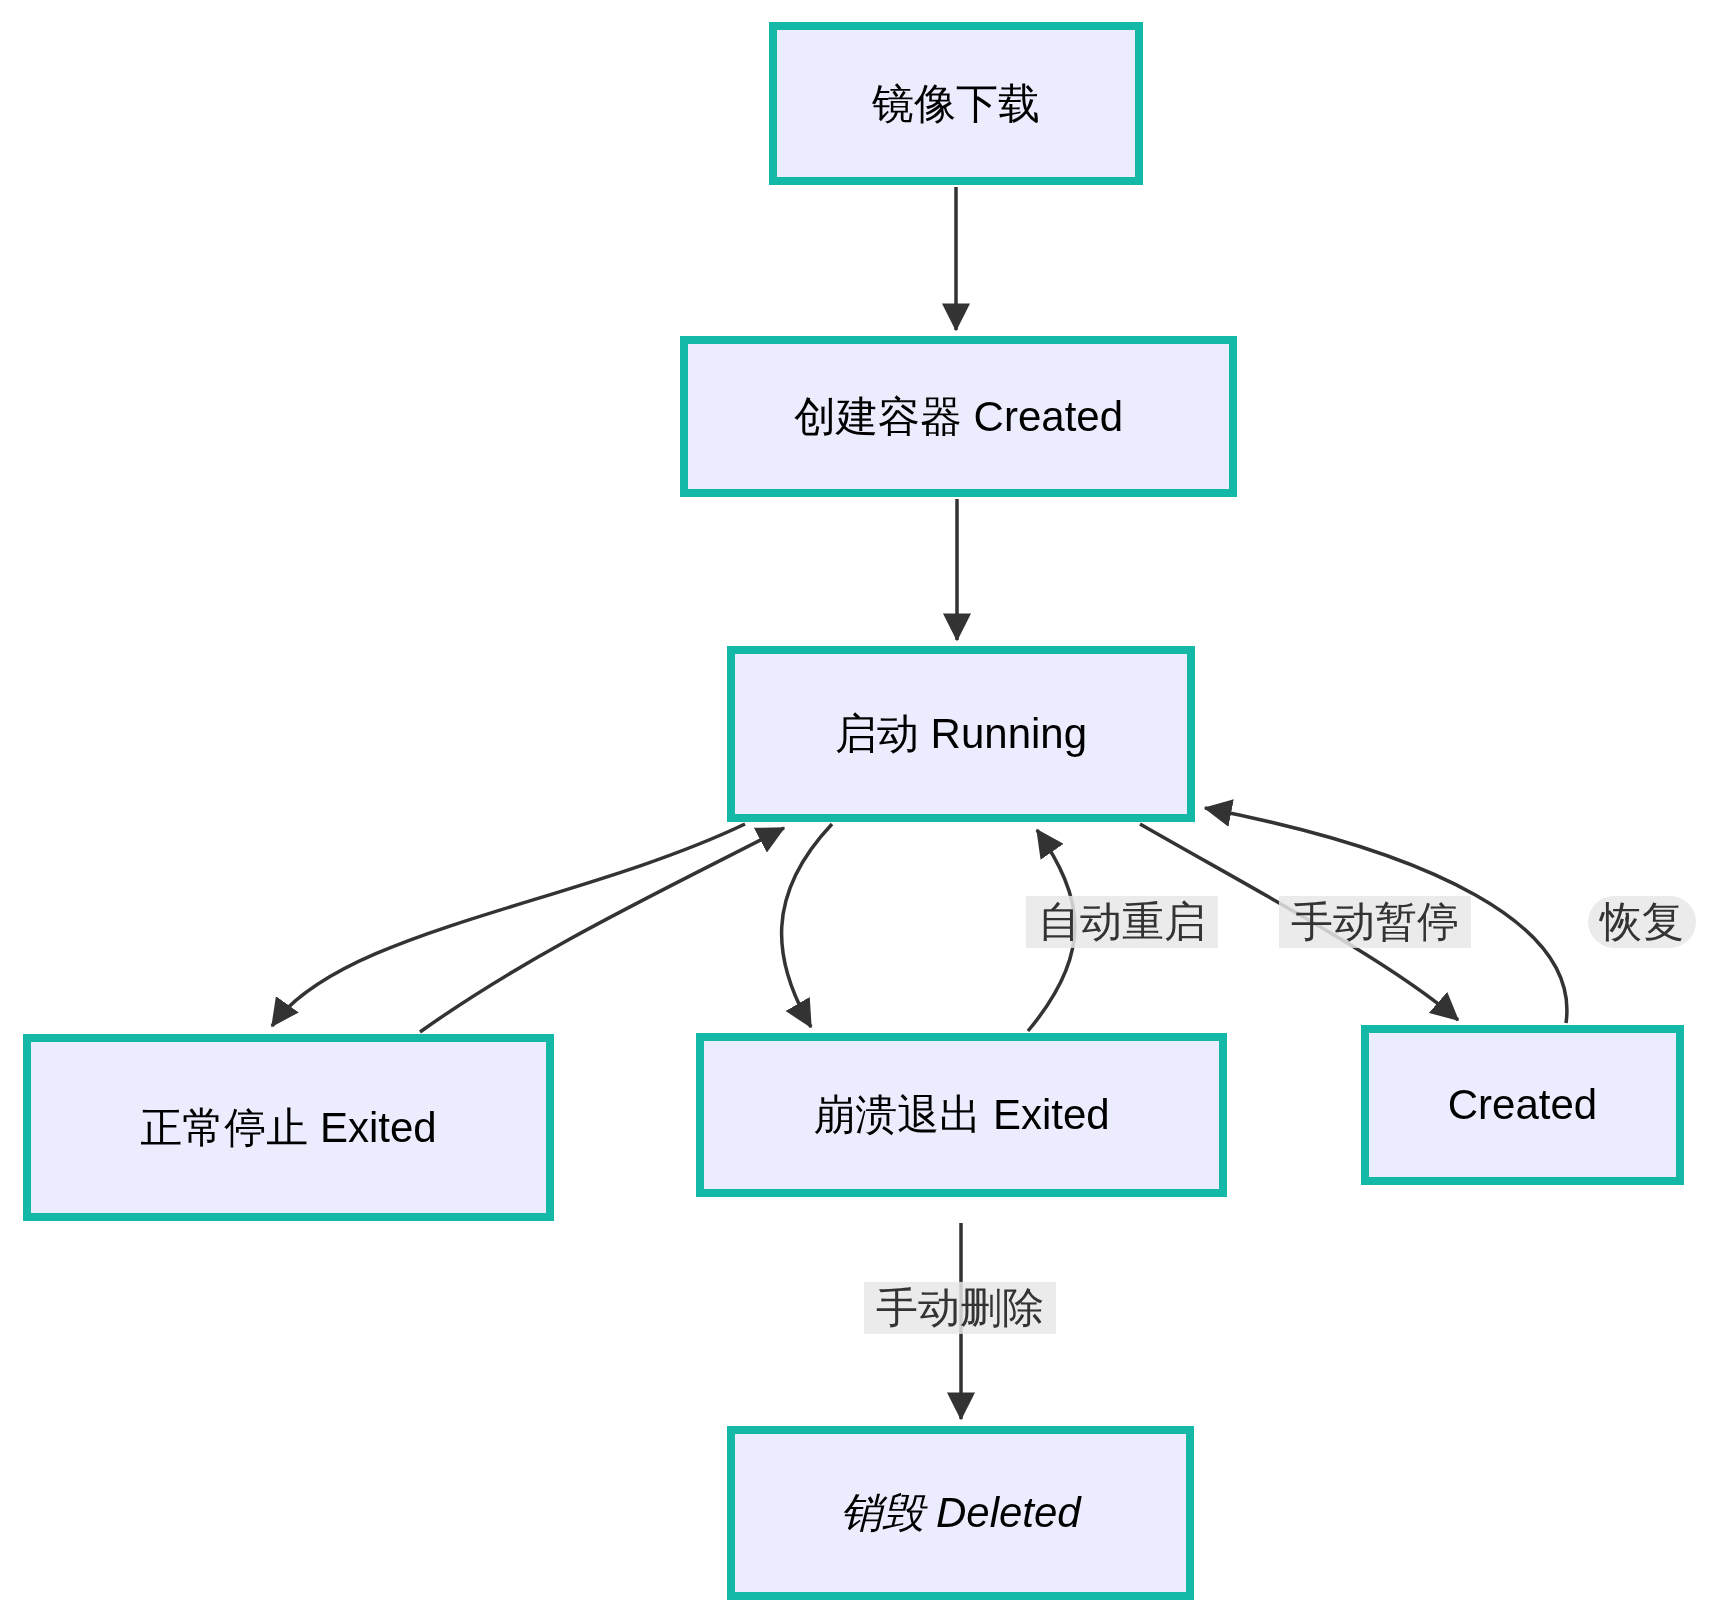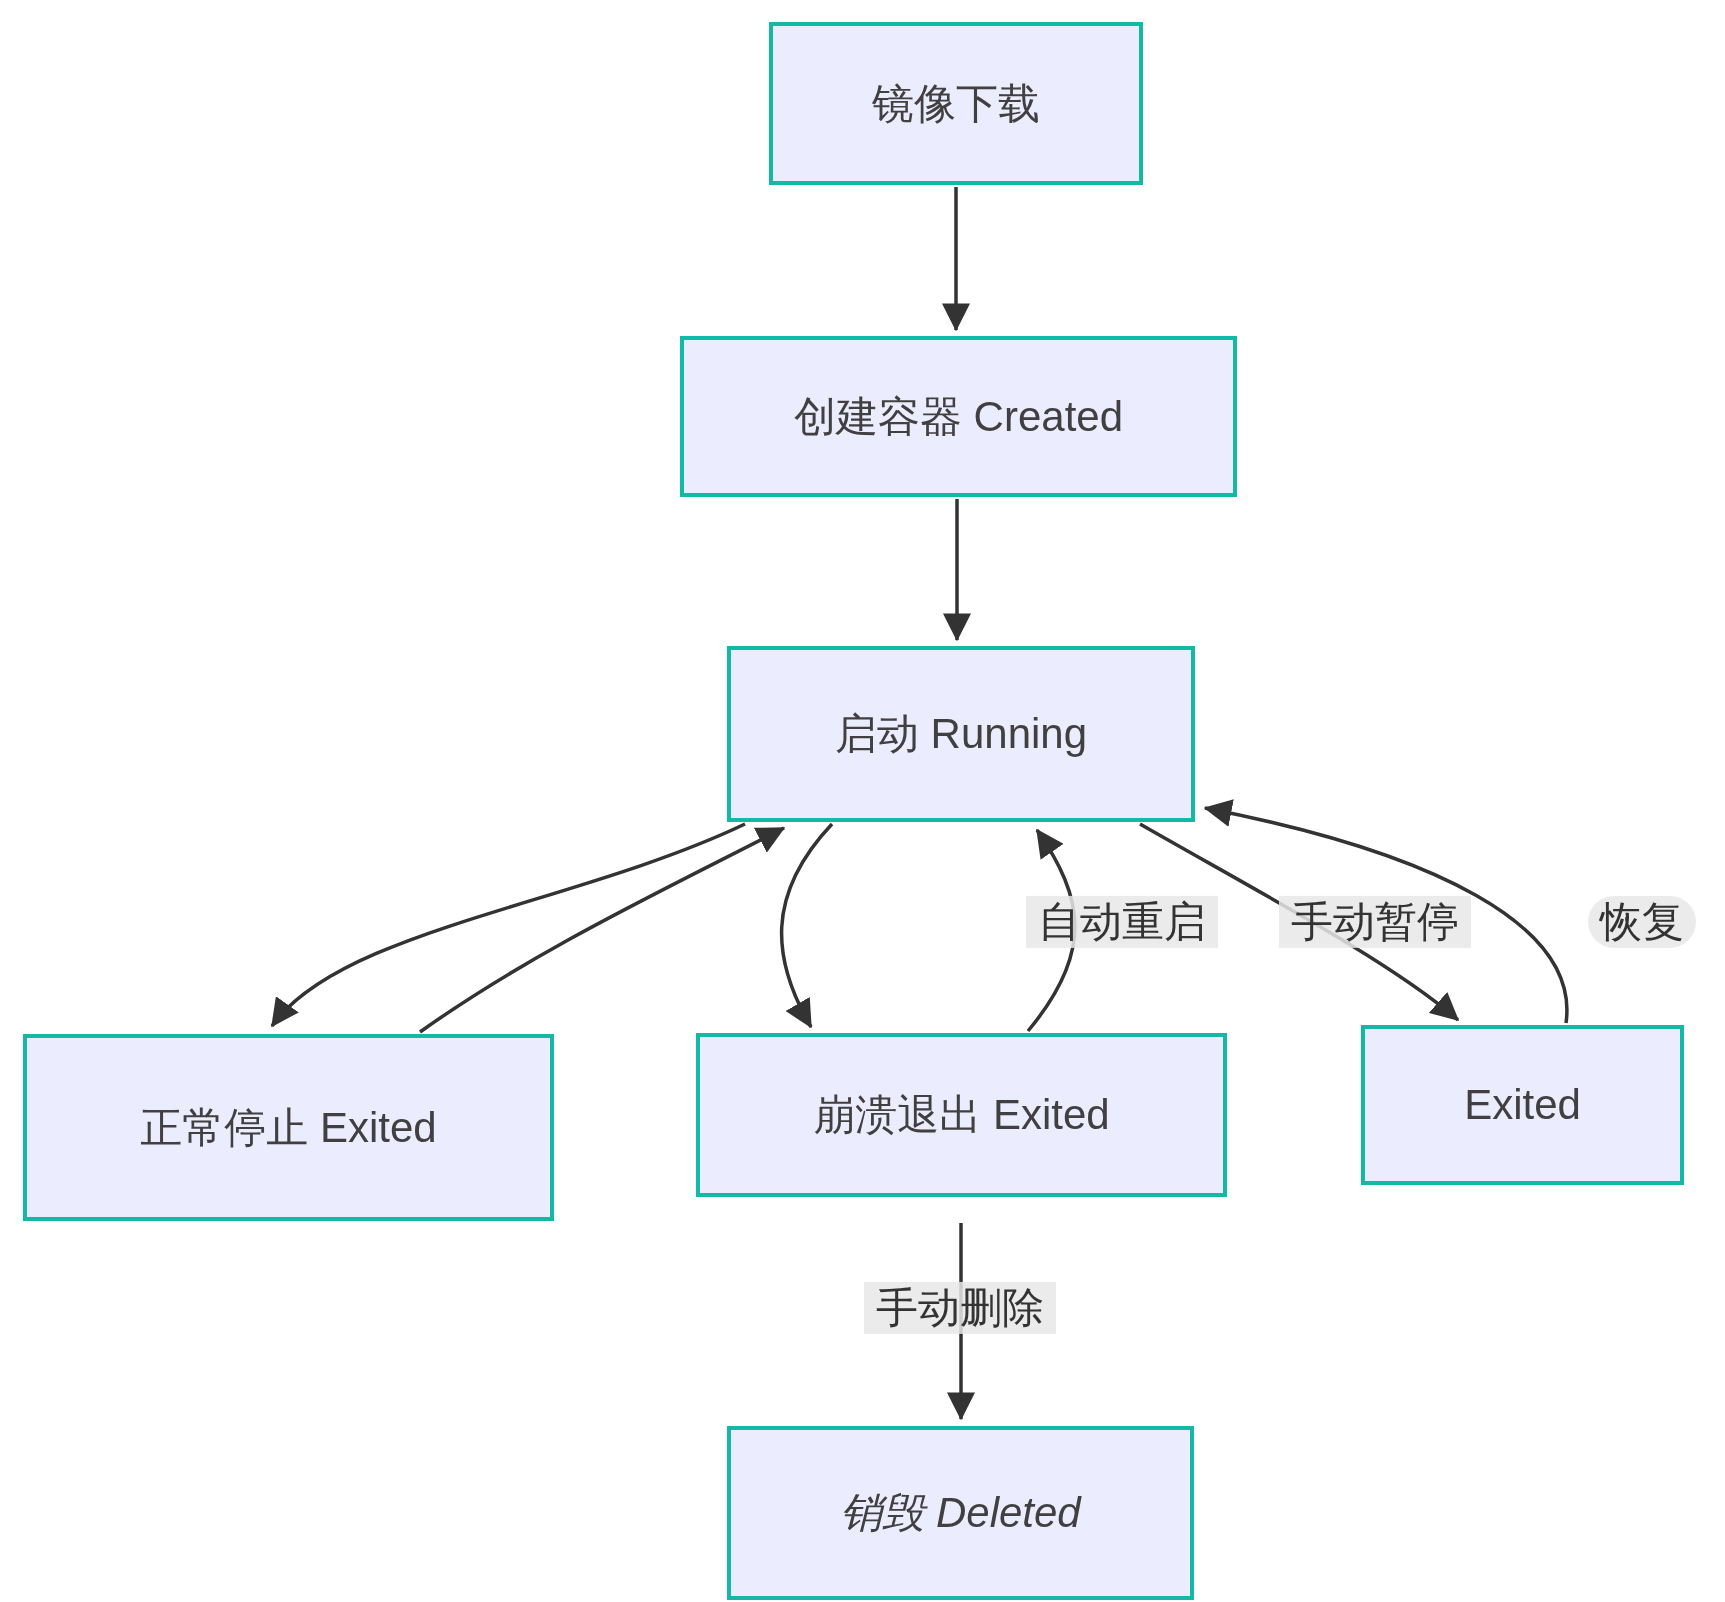"镜像下载" .node { border: 4px solid #14b8a6 -> 8px solid #14b8a6; color: #404040 -> #000000 }
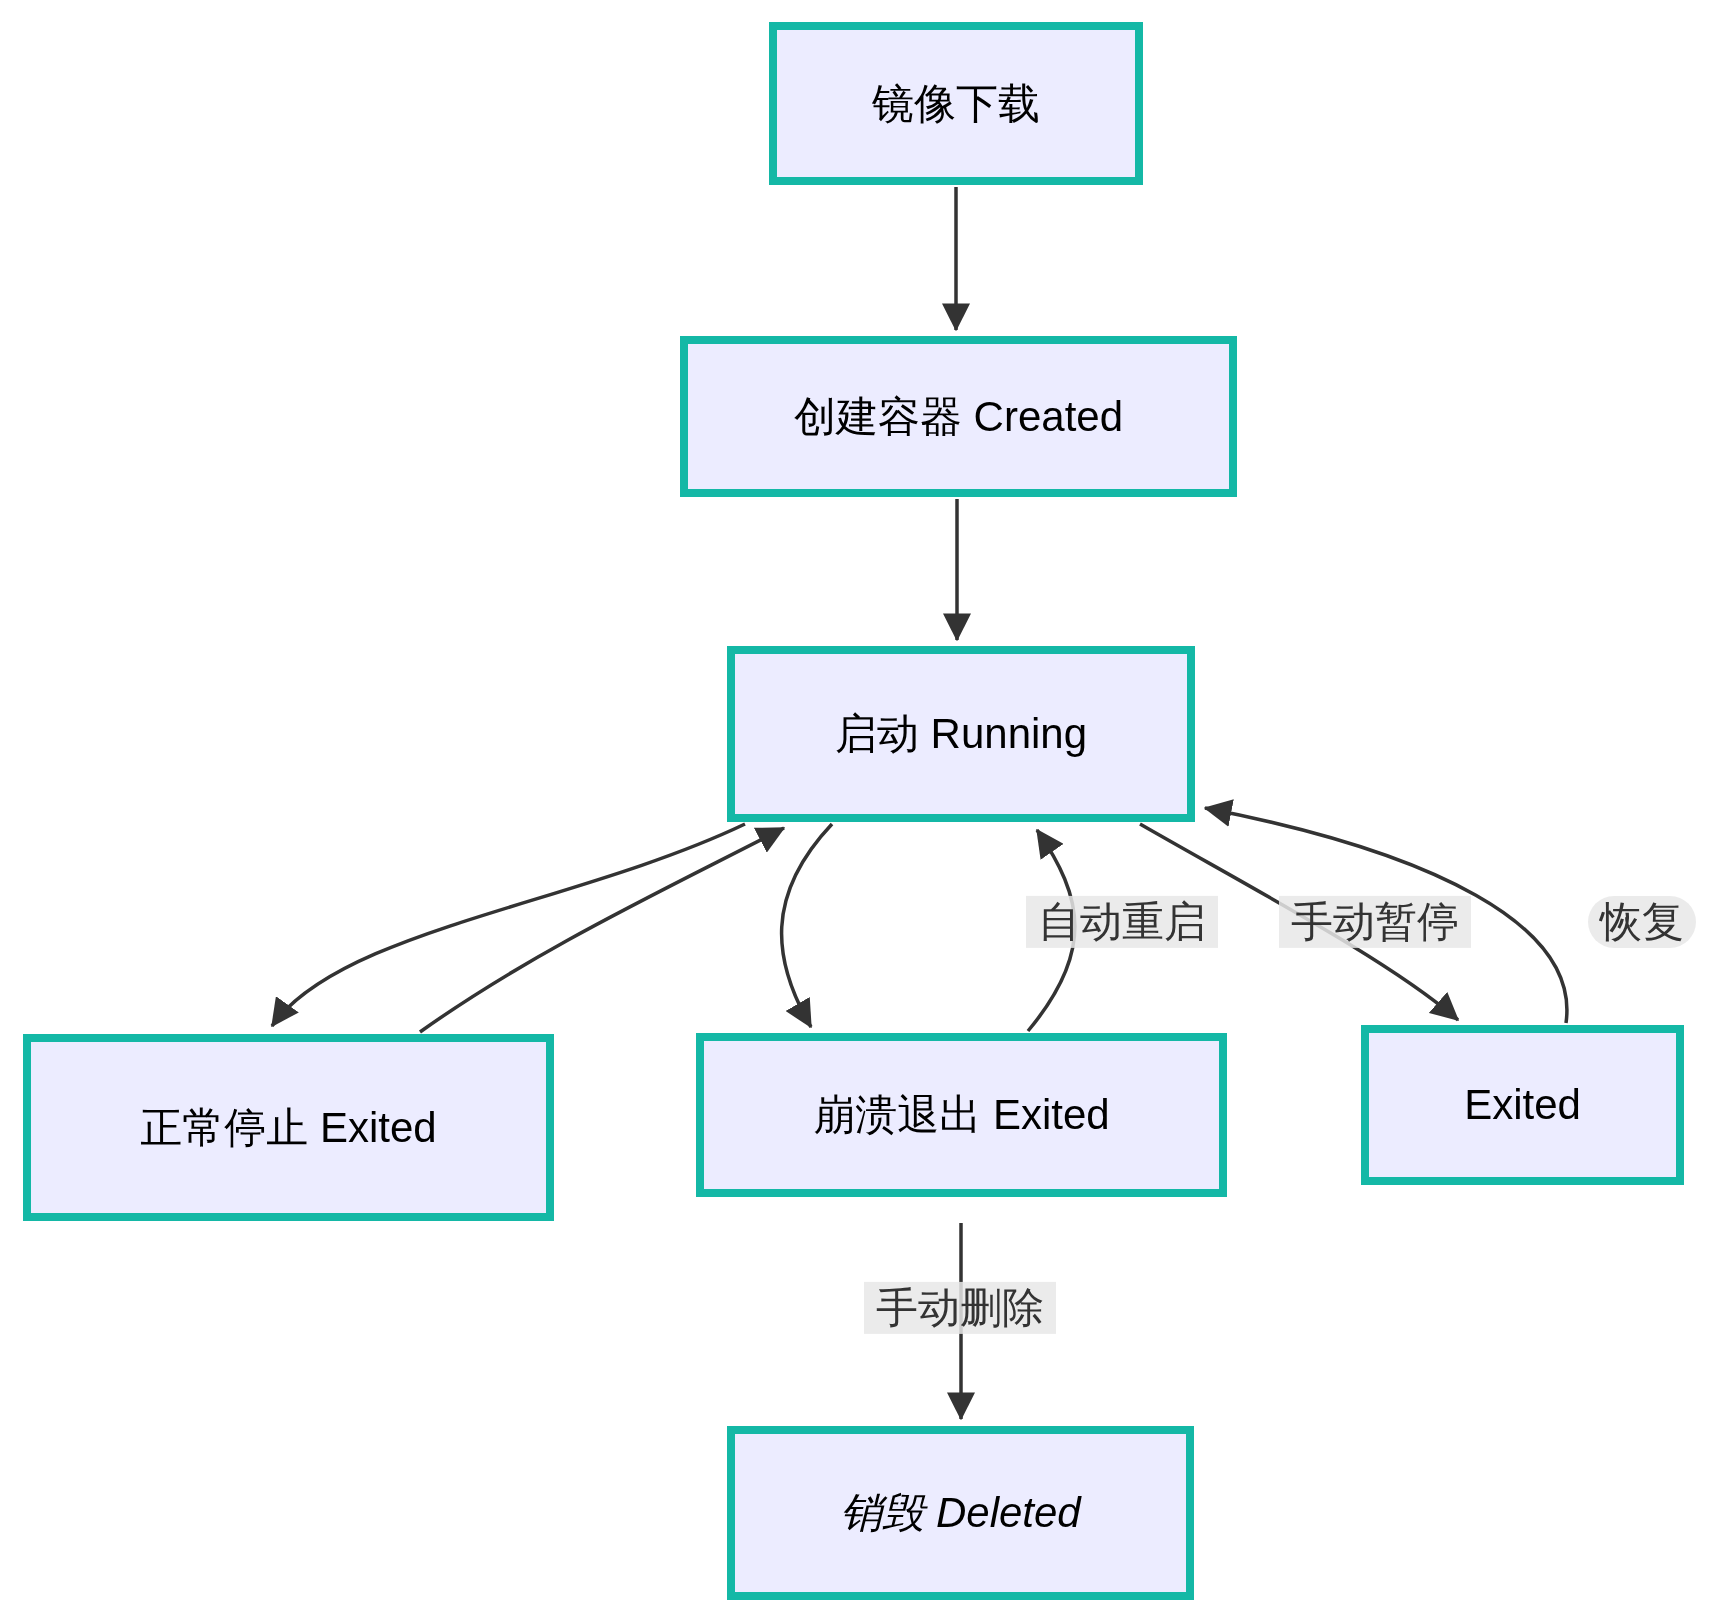"Exited" span { text: Exited -> Created }
